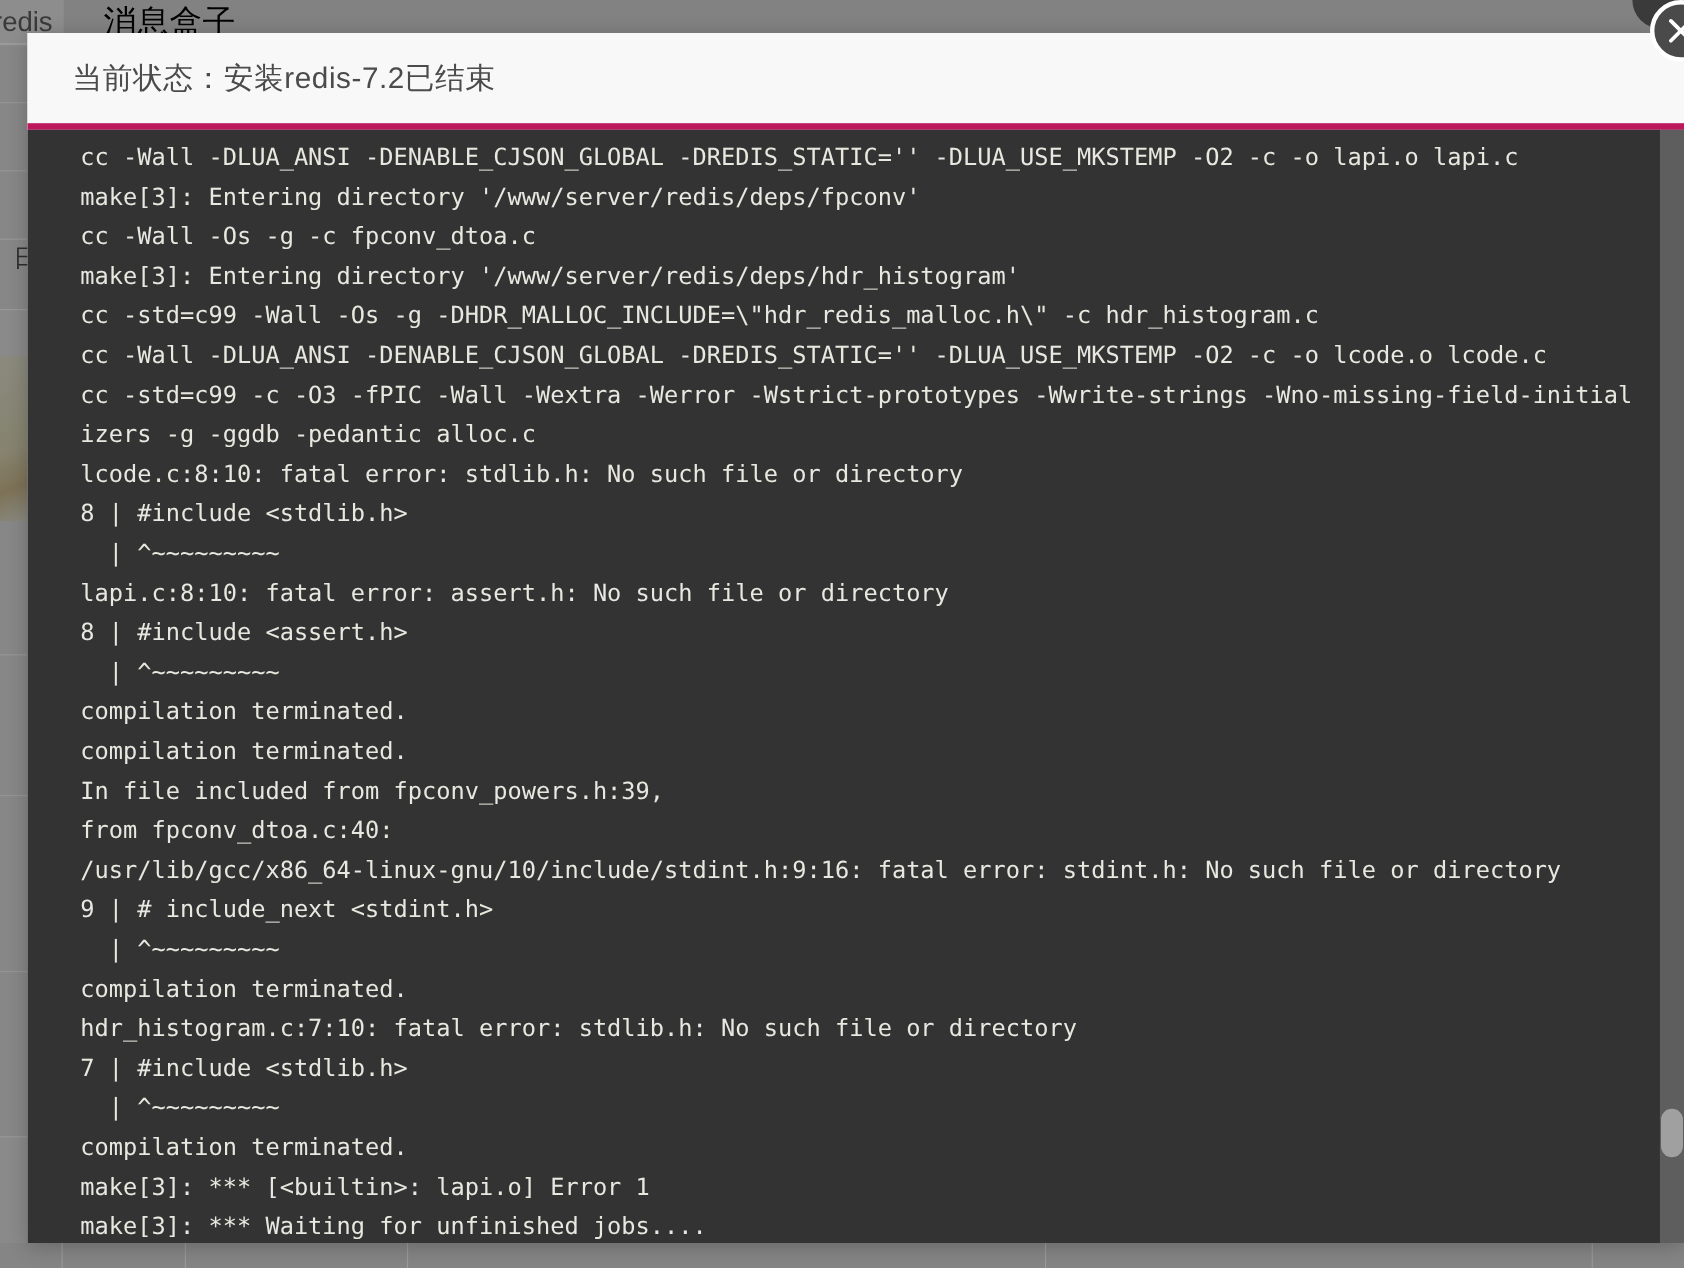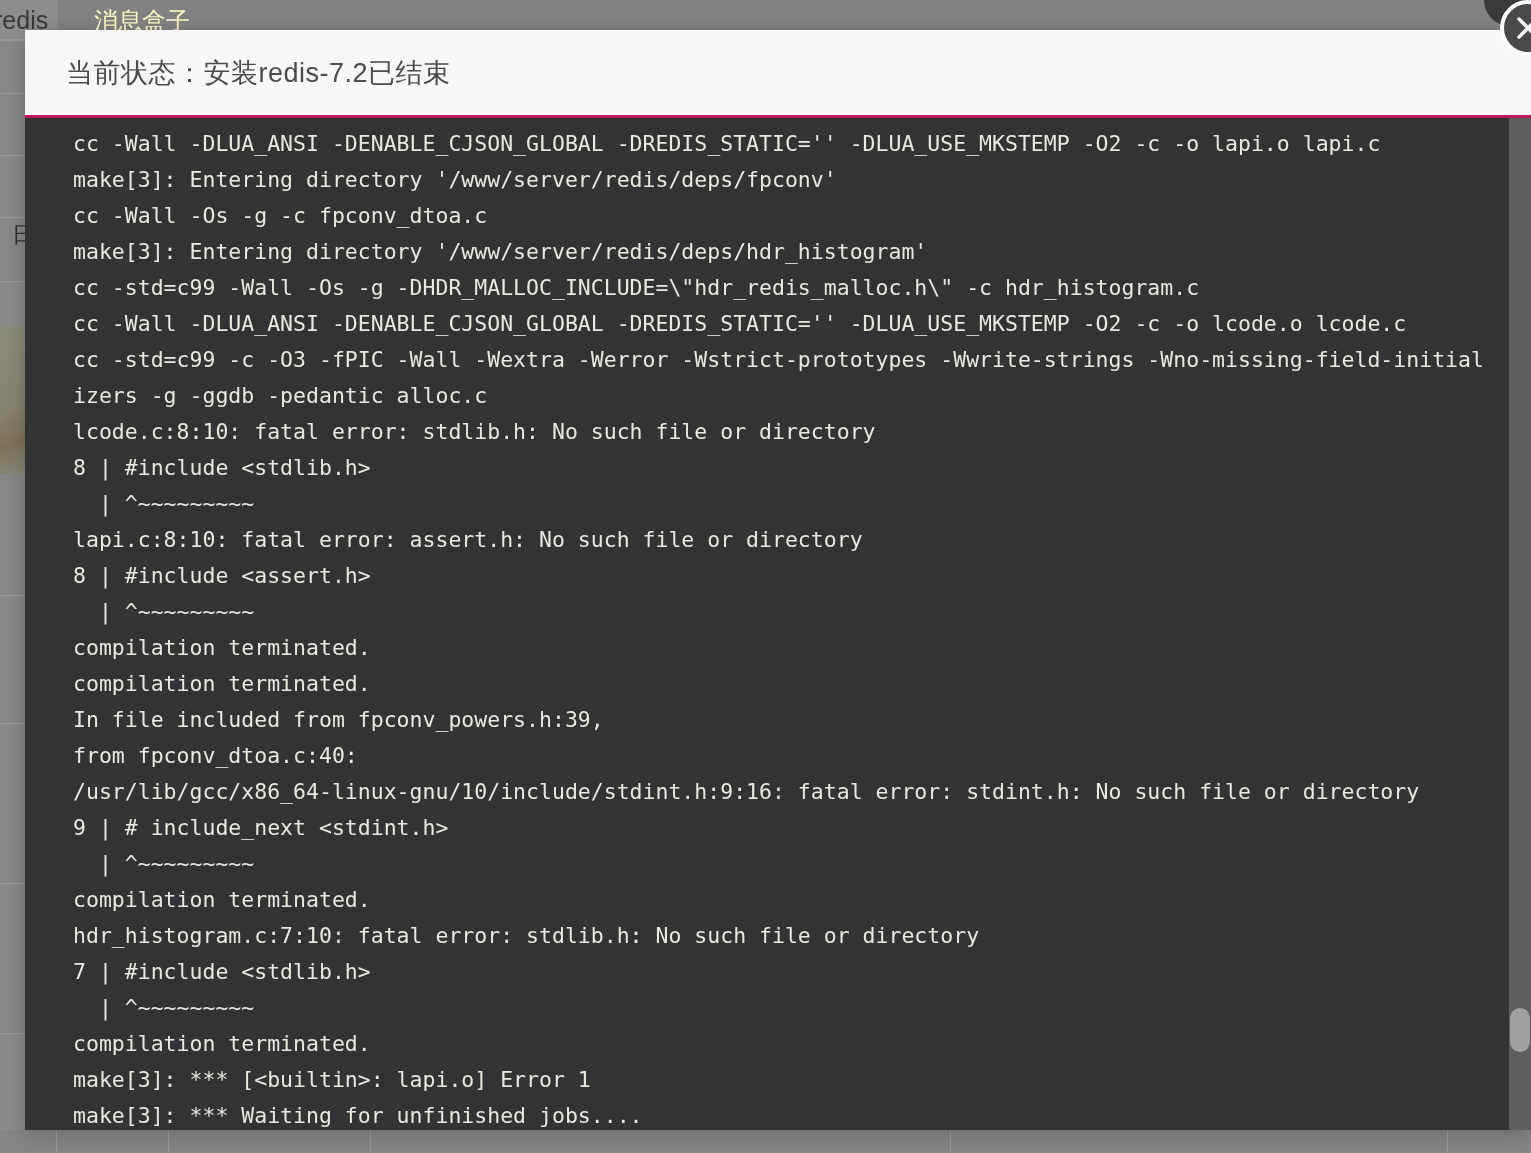"消息盒子" .bg-tab-active { color: #fef9c3 -> #000000; font-size: 24px -> 30px }
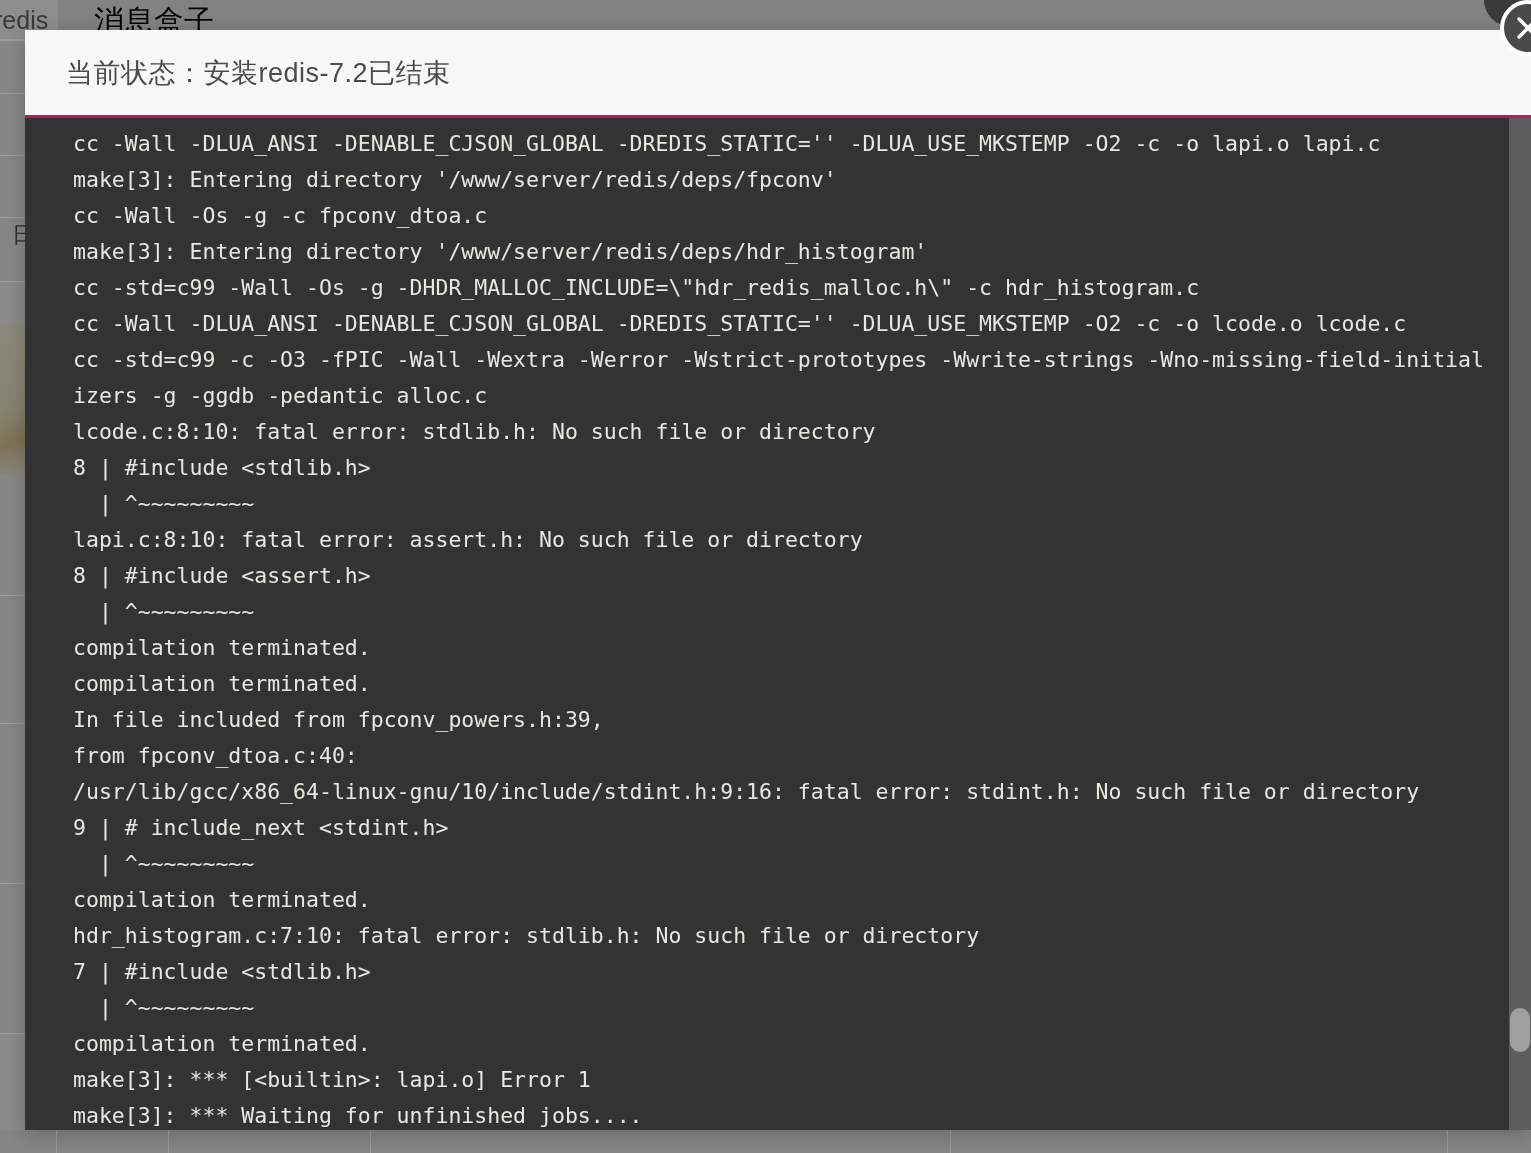"当前状态：安装redis-7.2已结束" #modal-header { border-bottom: 3px solid #be185d -> 6px solid #be185d }
